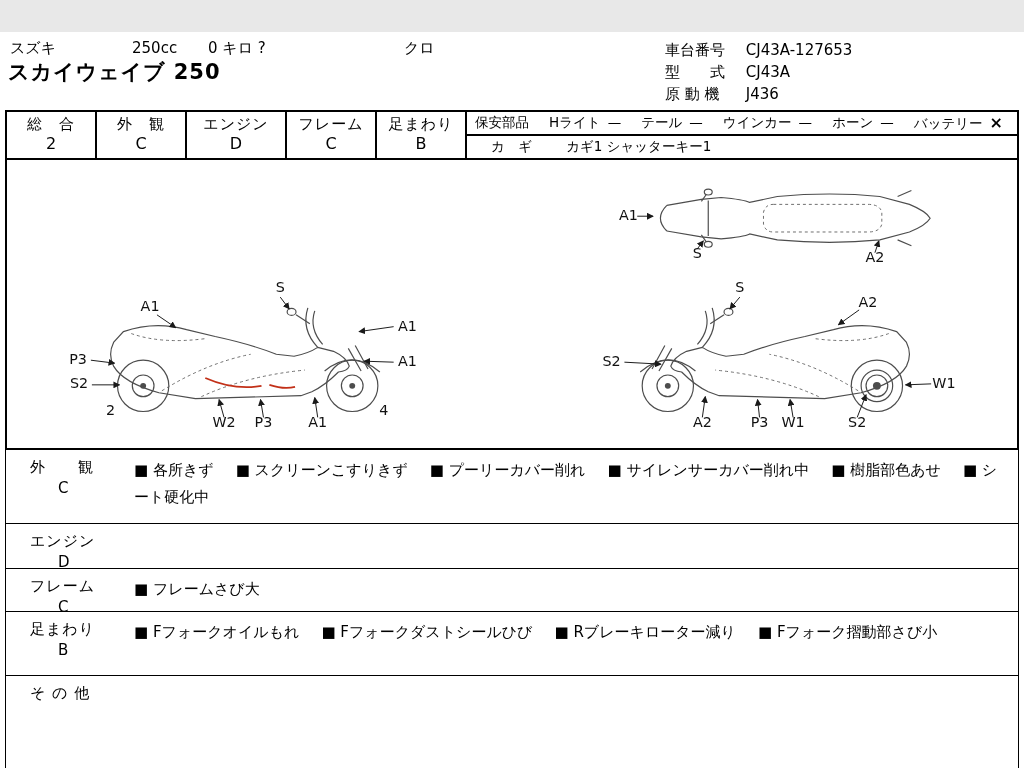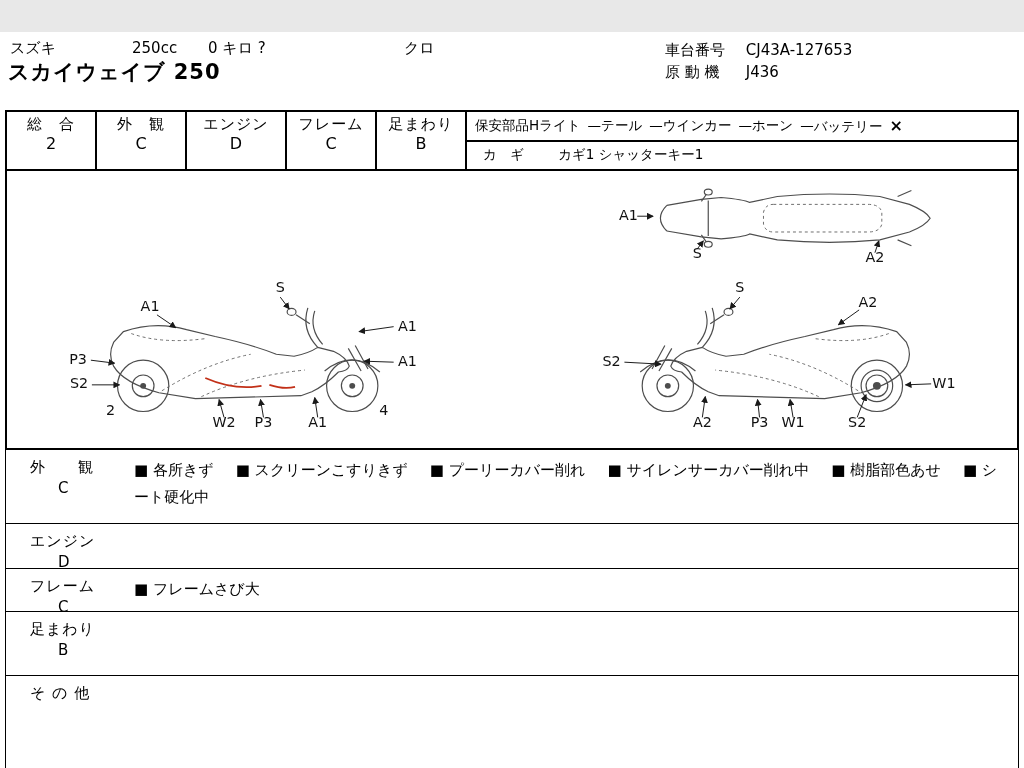"型 式 CJ43A" div.id-row { html: none -> <div> <span>型 式</span> <span>CJ43A</span> </div> }
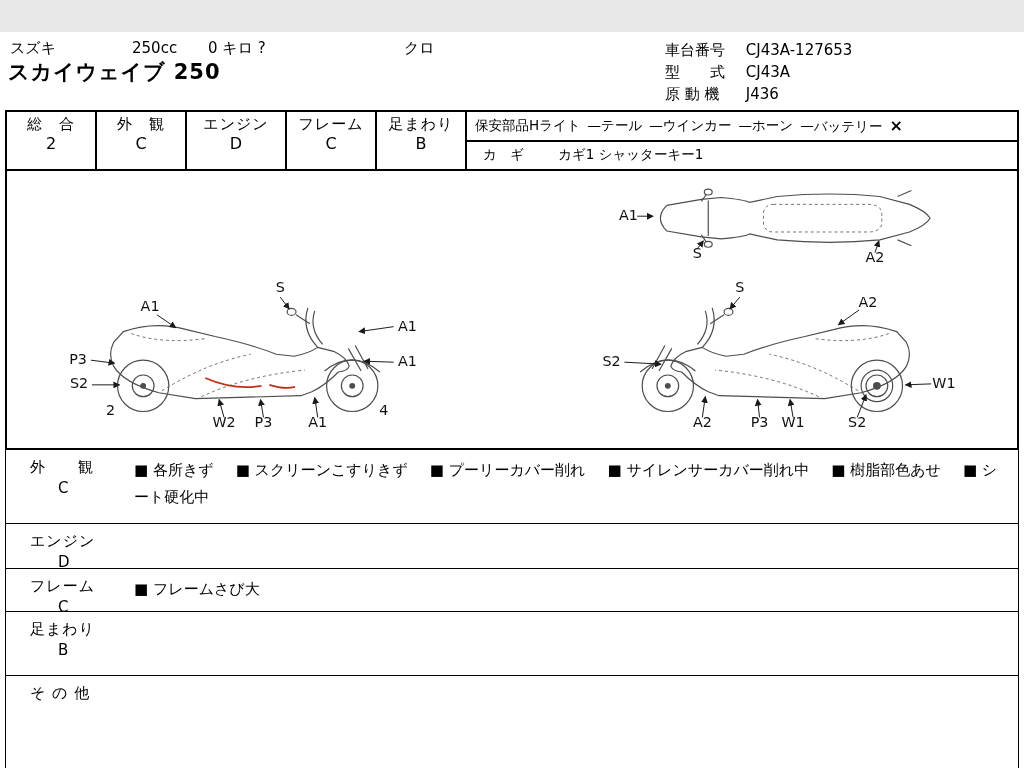"総 合" .grade-table { height: 61px -> 50px }
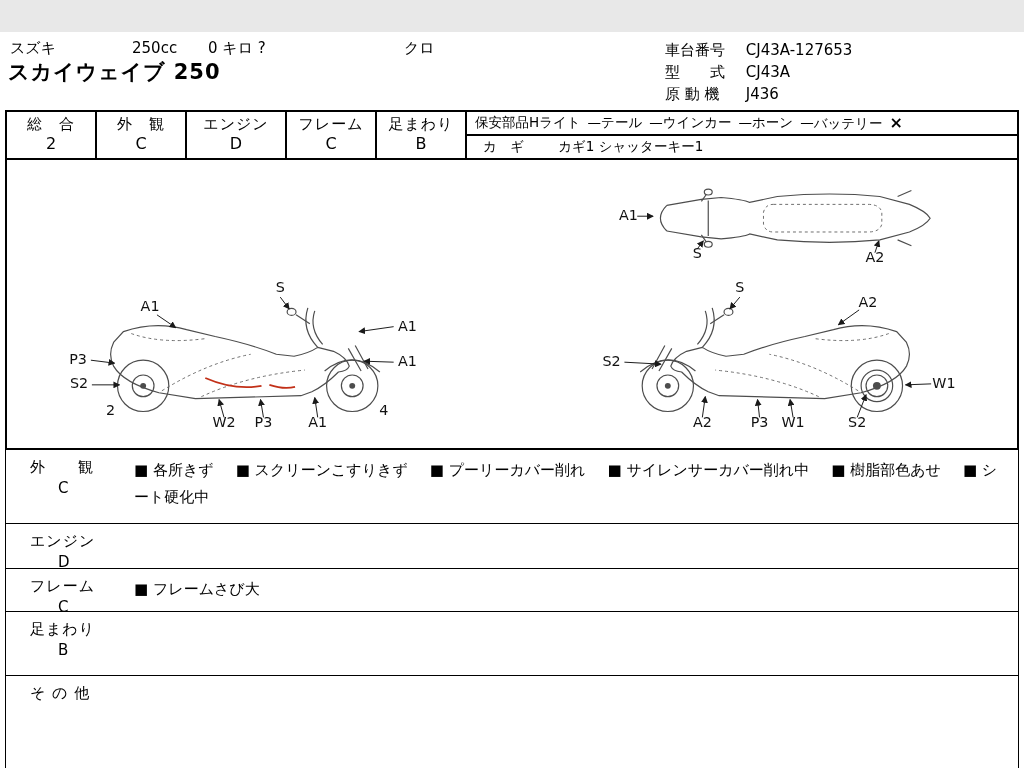"保安部品" .safety-row { justify-content: none -> space-between }
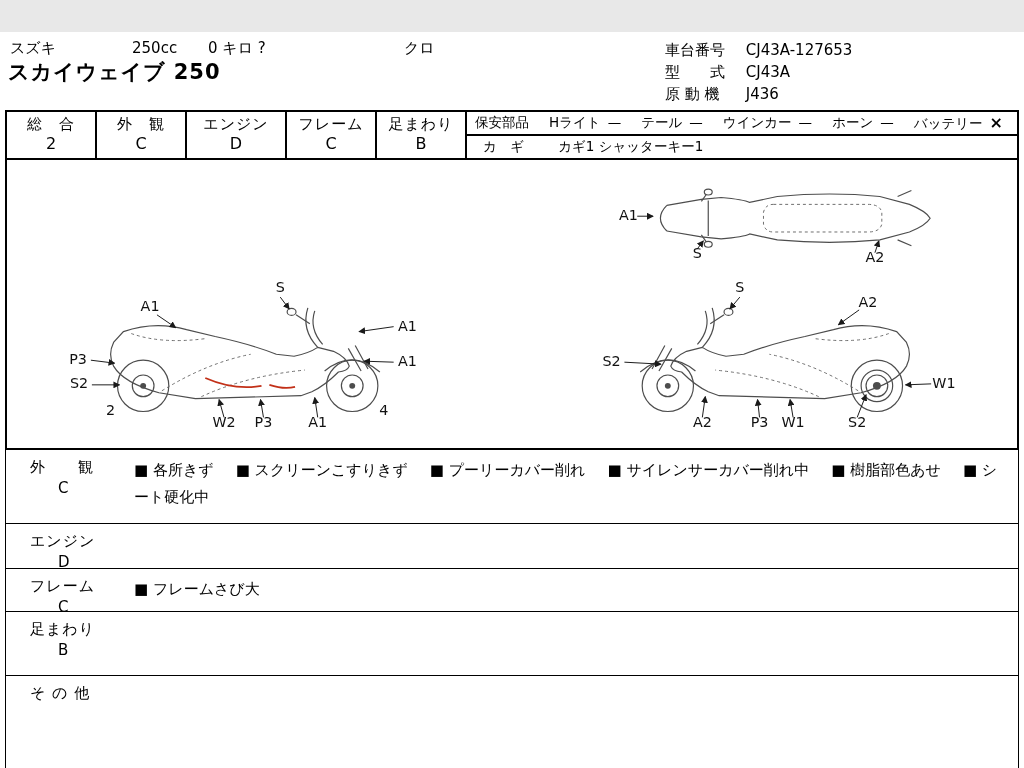"カ ギ" .keys-row { padding-left: 16px -> 24px }
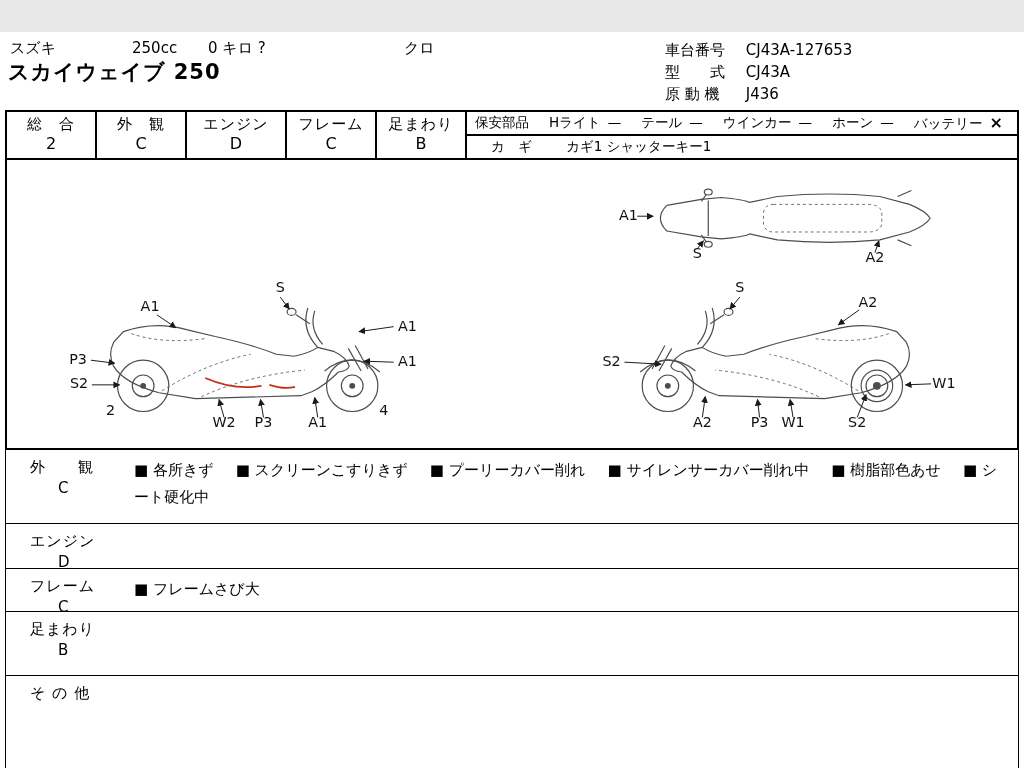"■ Fフォークオイルもれ ■ Fフォークダストシールひび ■" div.cond-notes { html: none -> <div><span>■ Fフォークオイルもれ</span><span>■ Fフォークダストシールひび</span><span>■ Rブレーキローター減り</span><span>■ Fフォーク摺動部さび小</span></div> }
